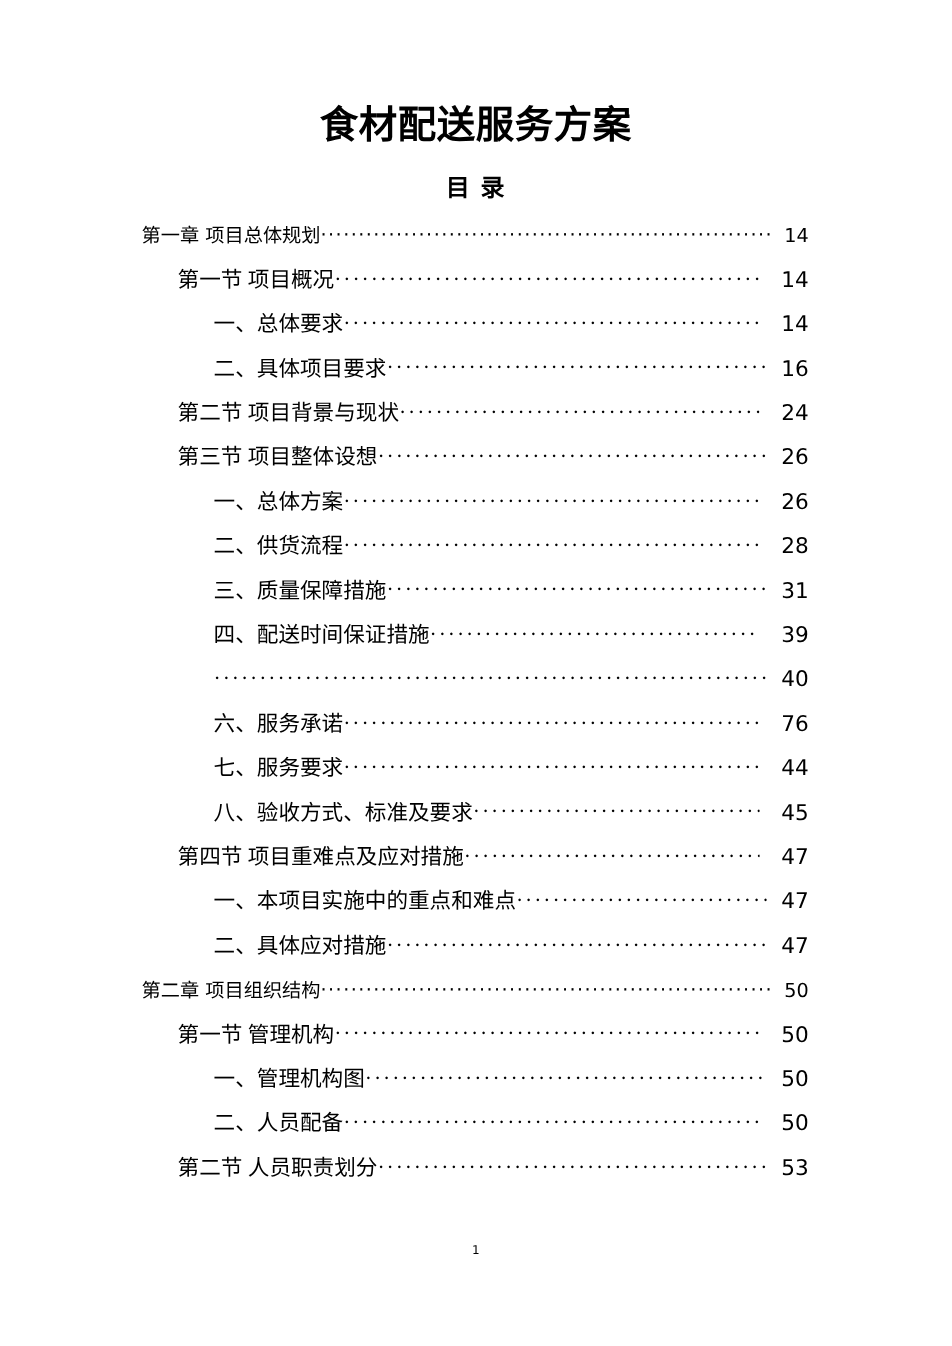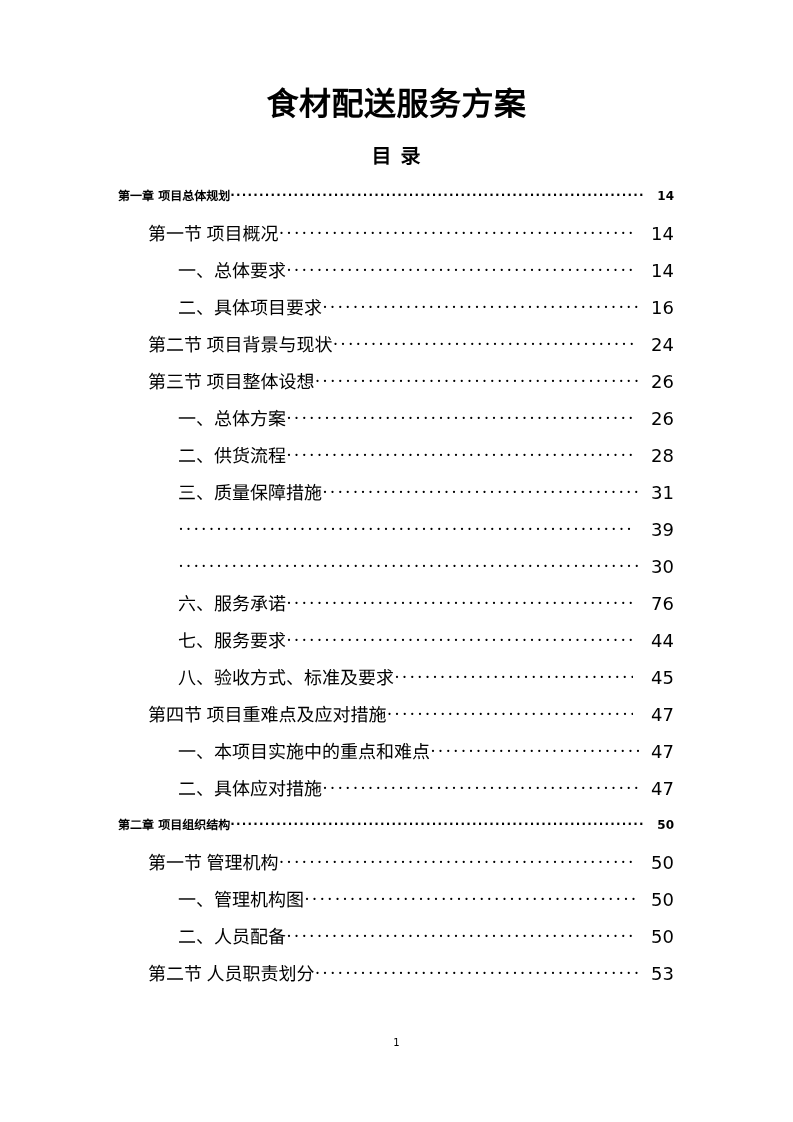"第一章 项目总体规划" .lvl-1 .toc-label, .lvl-1 .toc-page, .lvl-1 .toc-leader { font-size: 12px -> 16px; font-weight: bold -> normal }
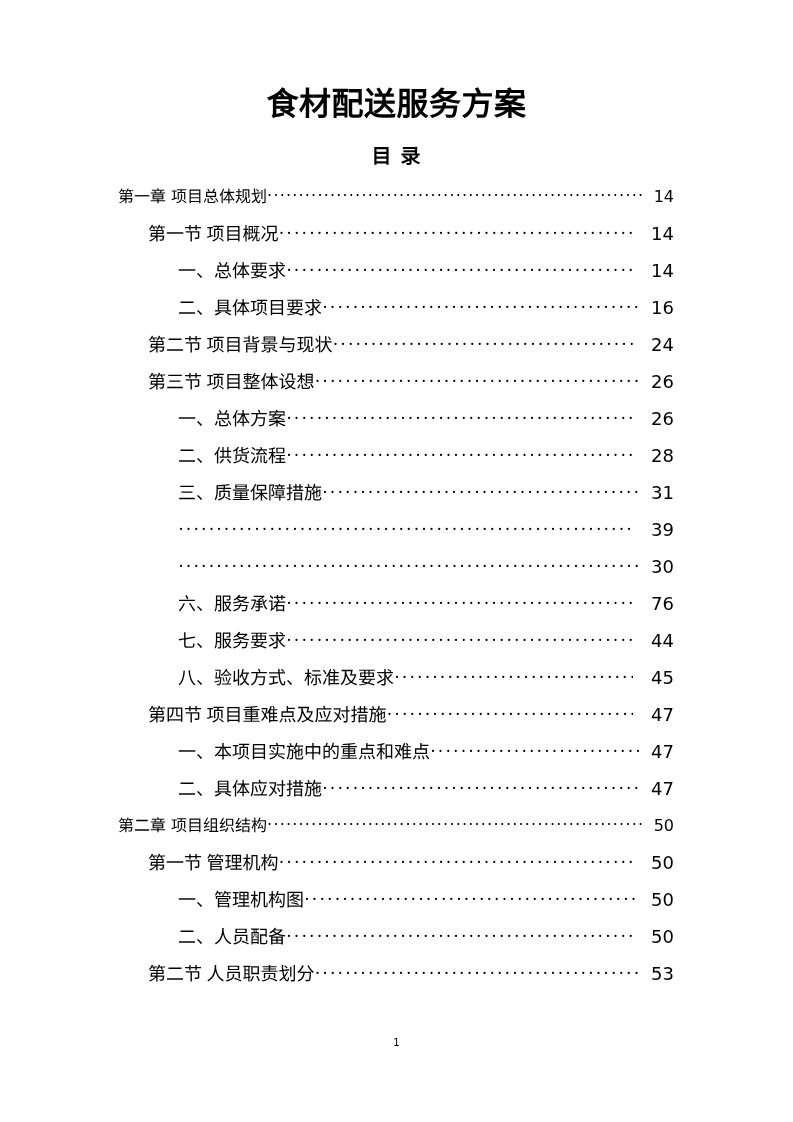"四、配送时间保证措施" span.toc-label { html: none -> <span>四、配送时间保证措施</span> }
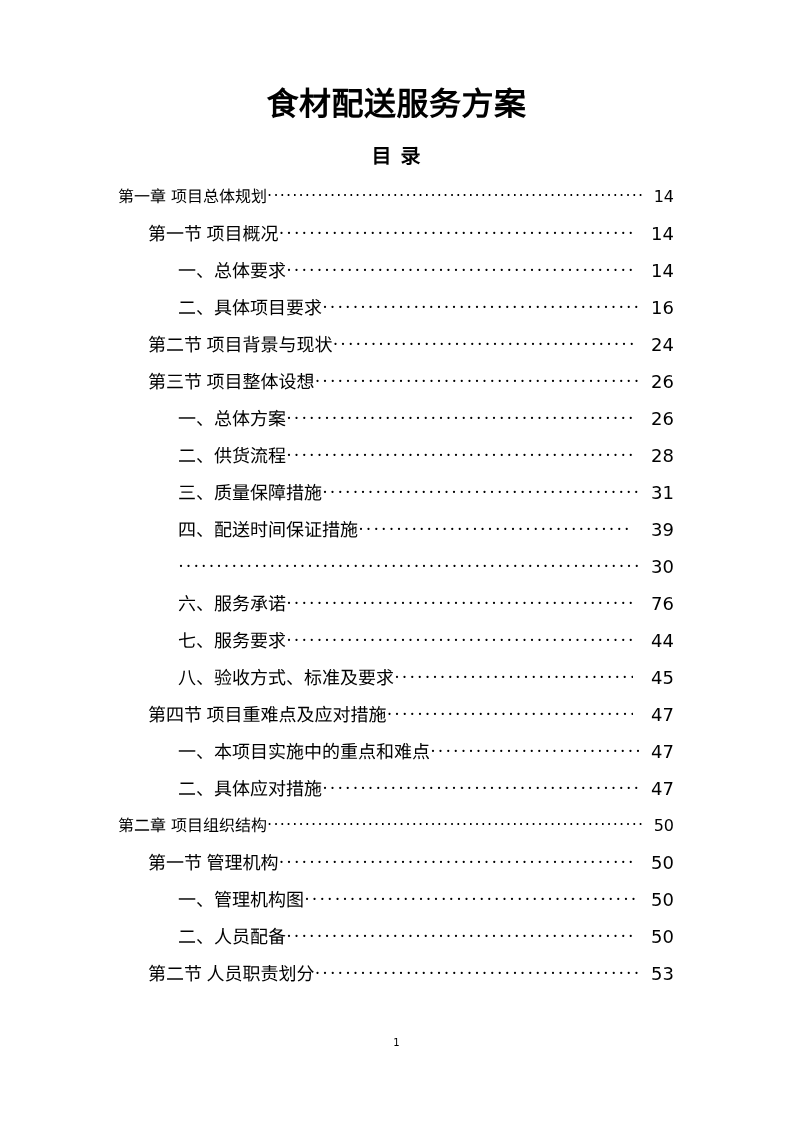"30" span.toc-page { text: 30 -> 40 }
